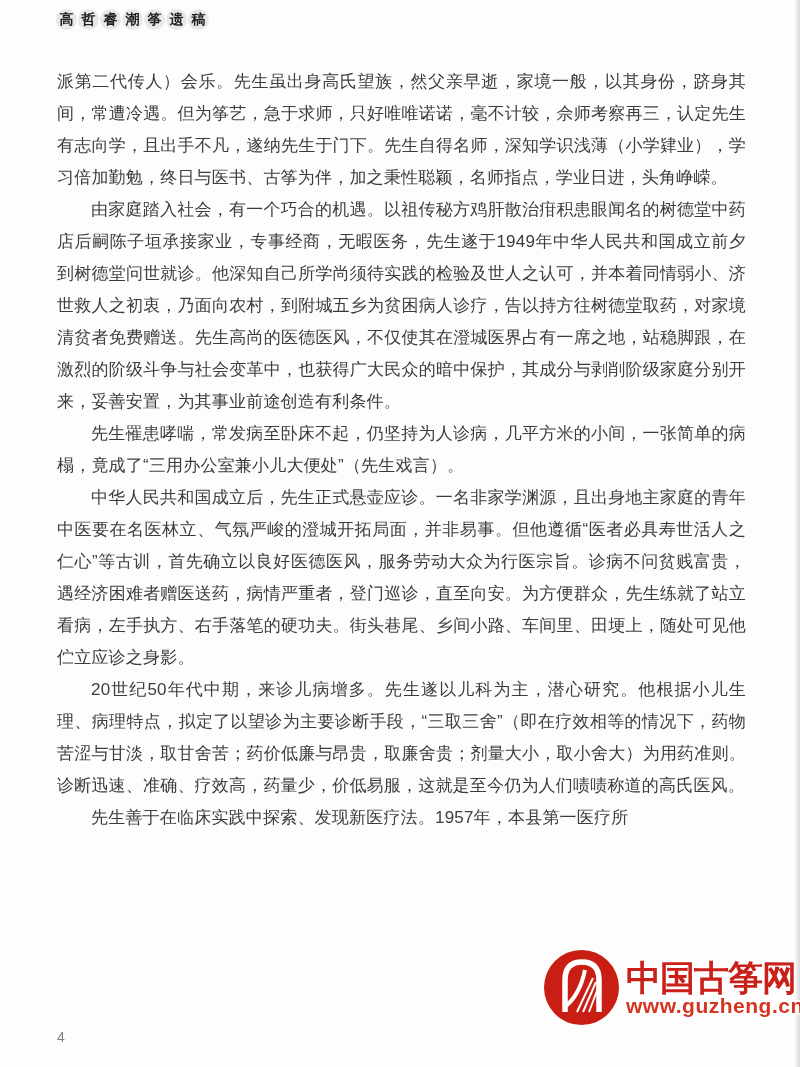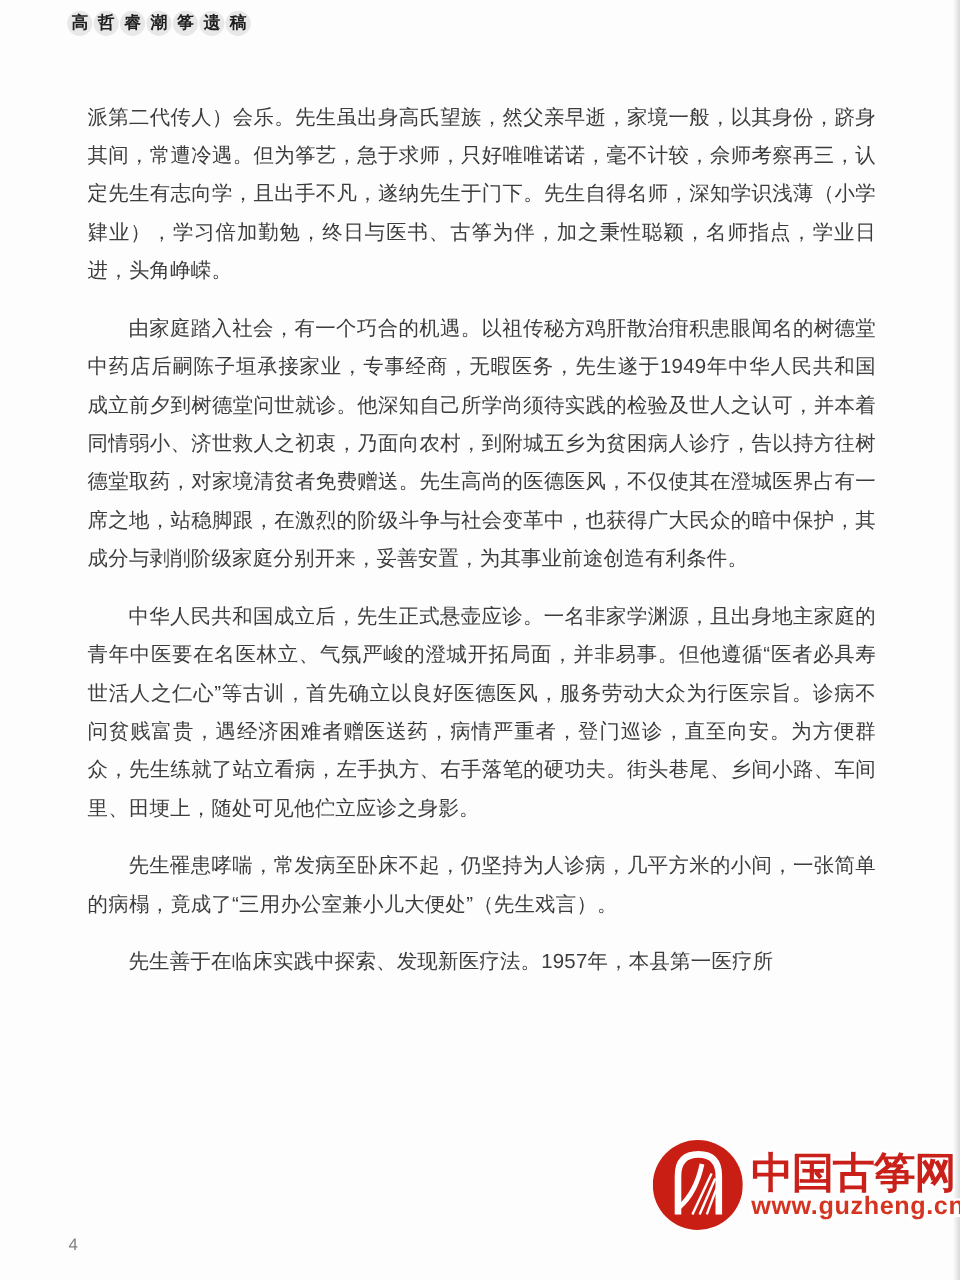"派第二代传人）会乐。先生虽出身高氏望族，然父亲早逝，家境一般，以其身份，跻身其间" .para { margin: 16px -> 0 }
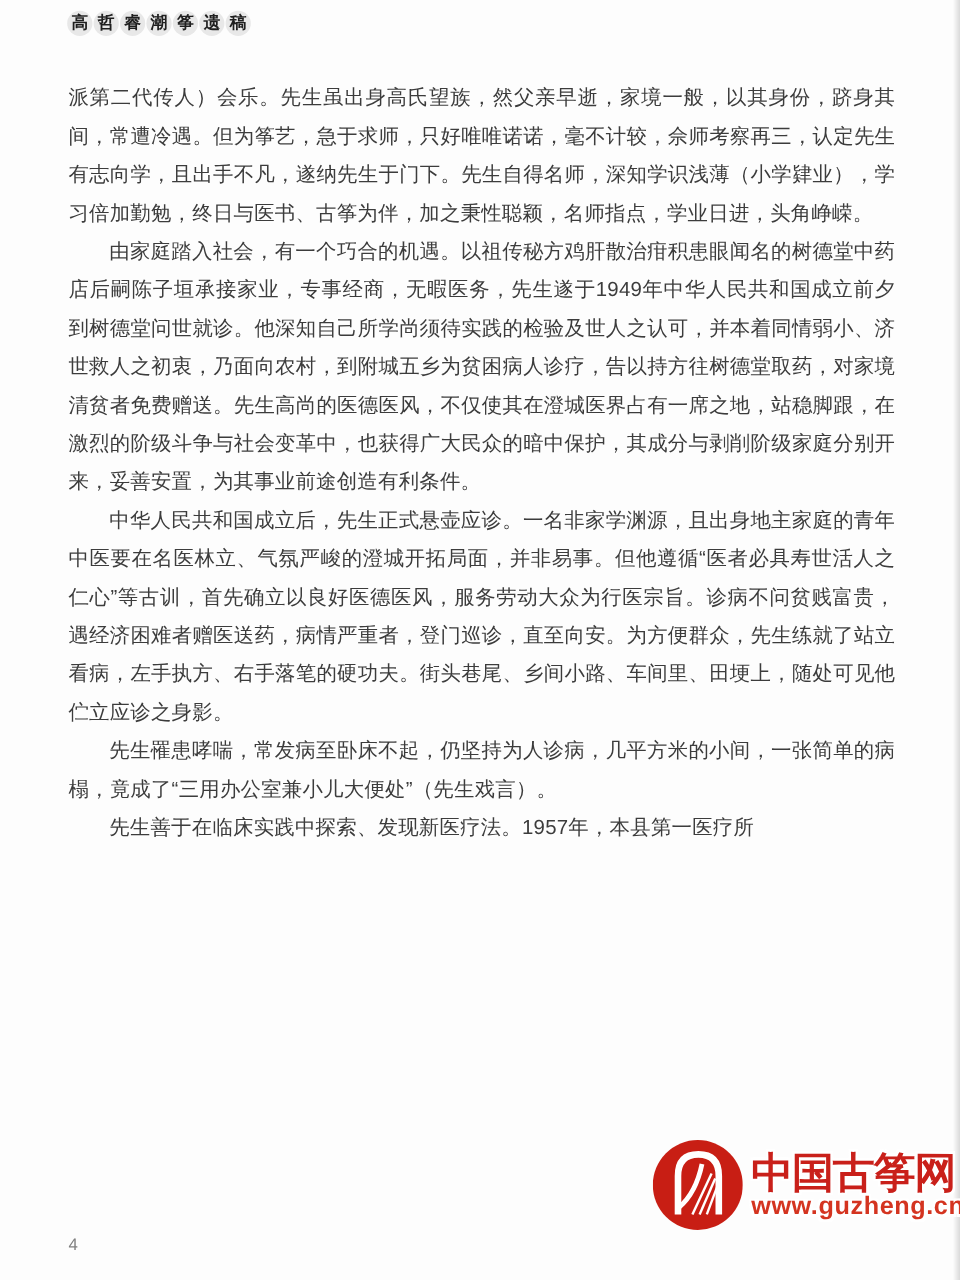"中华人民共和国成立后，先生正式悬壶应诊。一名非家学渊源，且出身地主家庭的青年中医" p.para { order: before "先生罹患哮喘，常发病至卧床不起，仍坚持为人诊病，几平方米的小间，一张简单的病榻，" -> after "先生罹患哮喘，常发病至卧床不起，仍坚持为人诊病，几平方米的小间，一张简单的病榻，" }
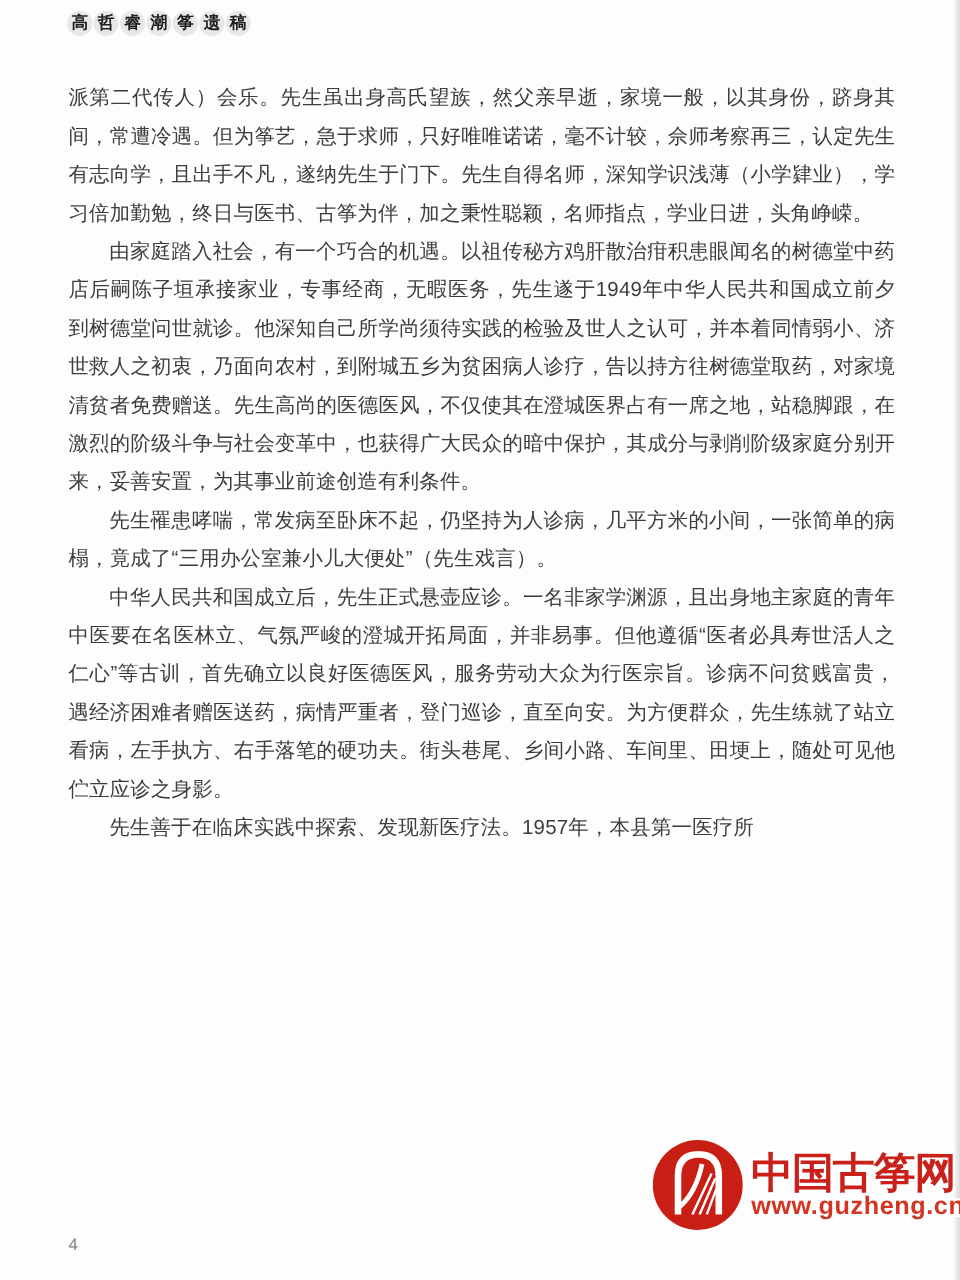"20世纪50年代中期，来诊儿病增多。先生遂以儿科为主，潜心研究。他根据小儿生理、" p.para { html: none -> <p>20世纪50年代中期，来诊儿病增多。先生遂以儿科为主，潜心研究。他根据小儿生理、病理特点，拟定了以望诊为主要诊断手段，“三取三舍”（即在疗效相等的情况下，药物苦涩与甘淡，取甘舍苦；药价低廉与昂贵，取廉舍贵；剂量大小，取小舍大）为用药准则。诊断迅速、准确、疗效高，药量少，价低易服，这就是至今仍为人们啧啧称道的高氏医风。</p> }
